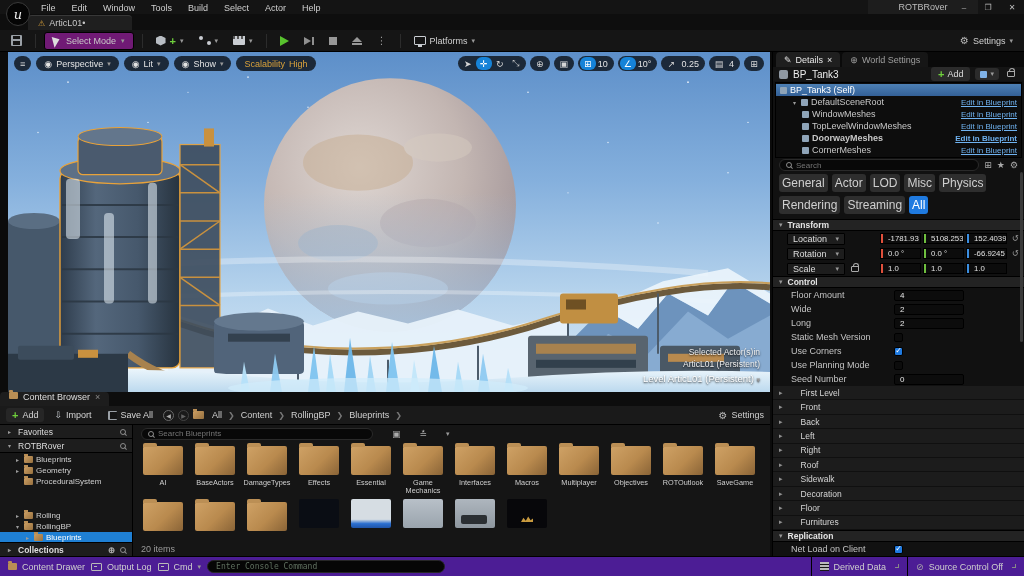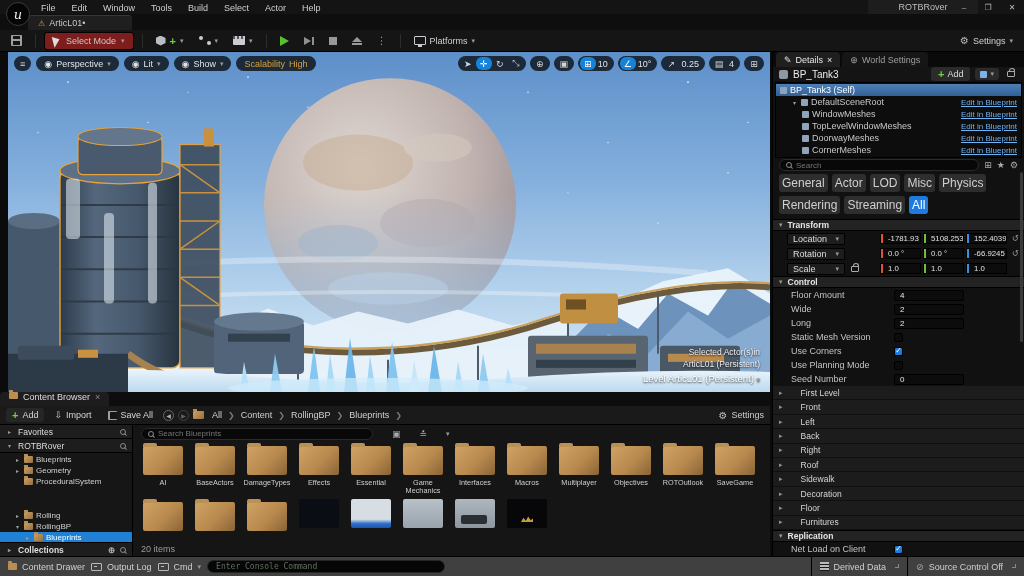"Select Mode" .mode-btn { background: #7f1d1d -> #701a75 }
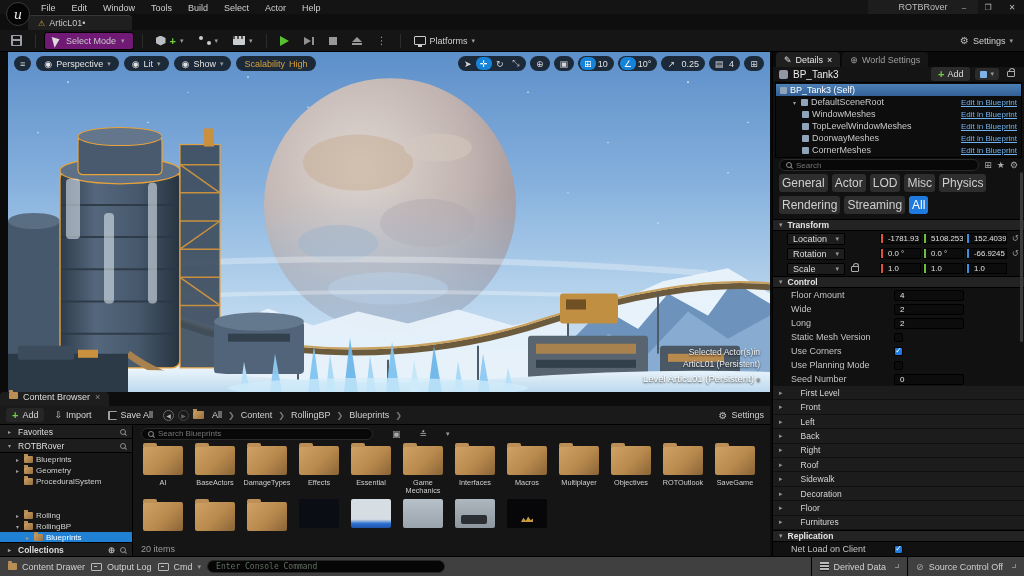"DoorwayMeshes" div.cmp-row { font-weight: none -> bold }
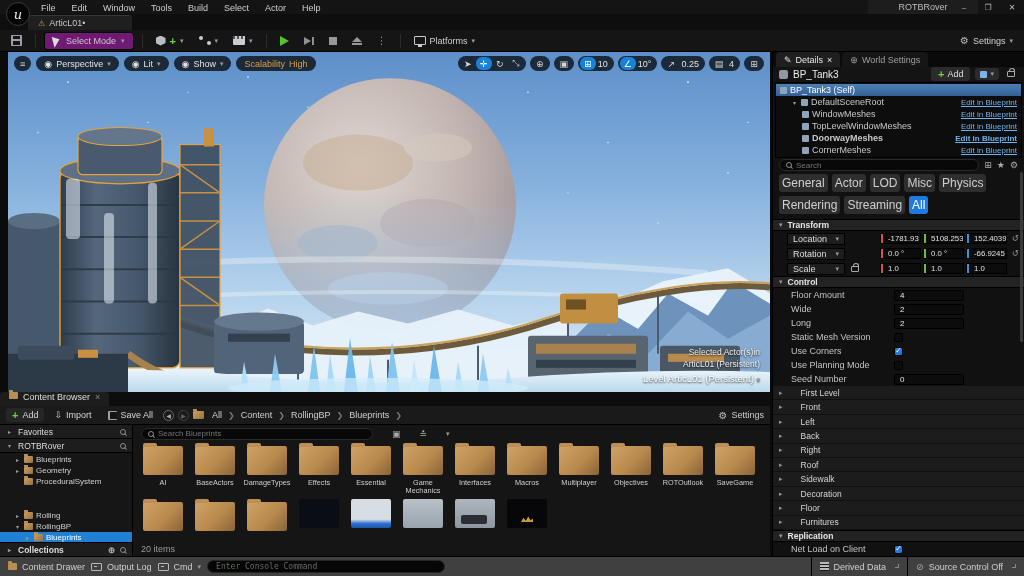"Left" div.fold-row { order: before "Back" -> after "Back" }
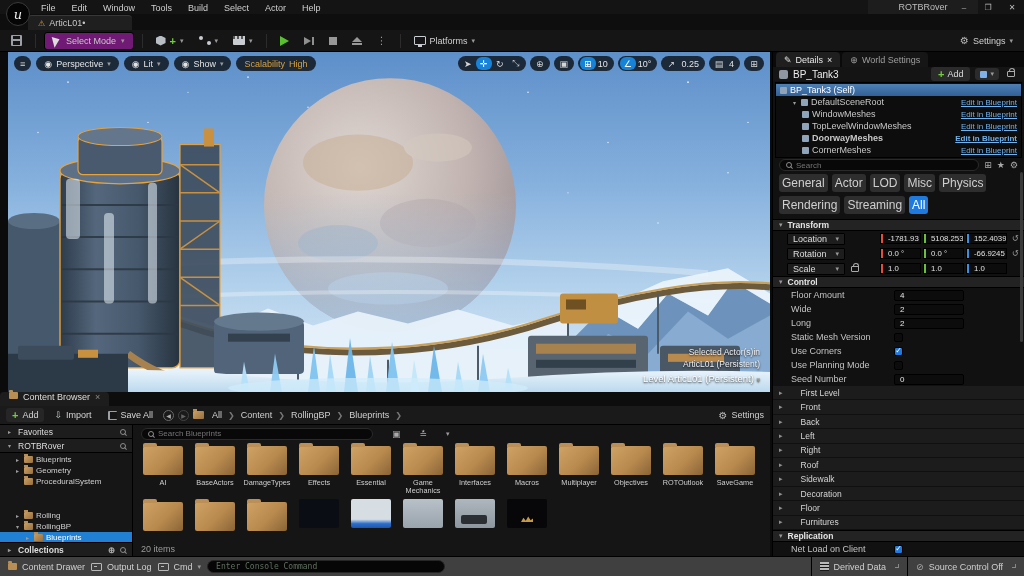"Content Drawer" .statusbar { background: #404040 -> #4c1d95 }
